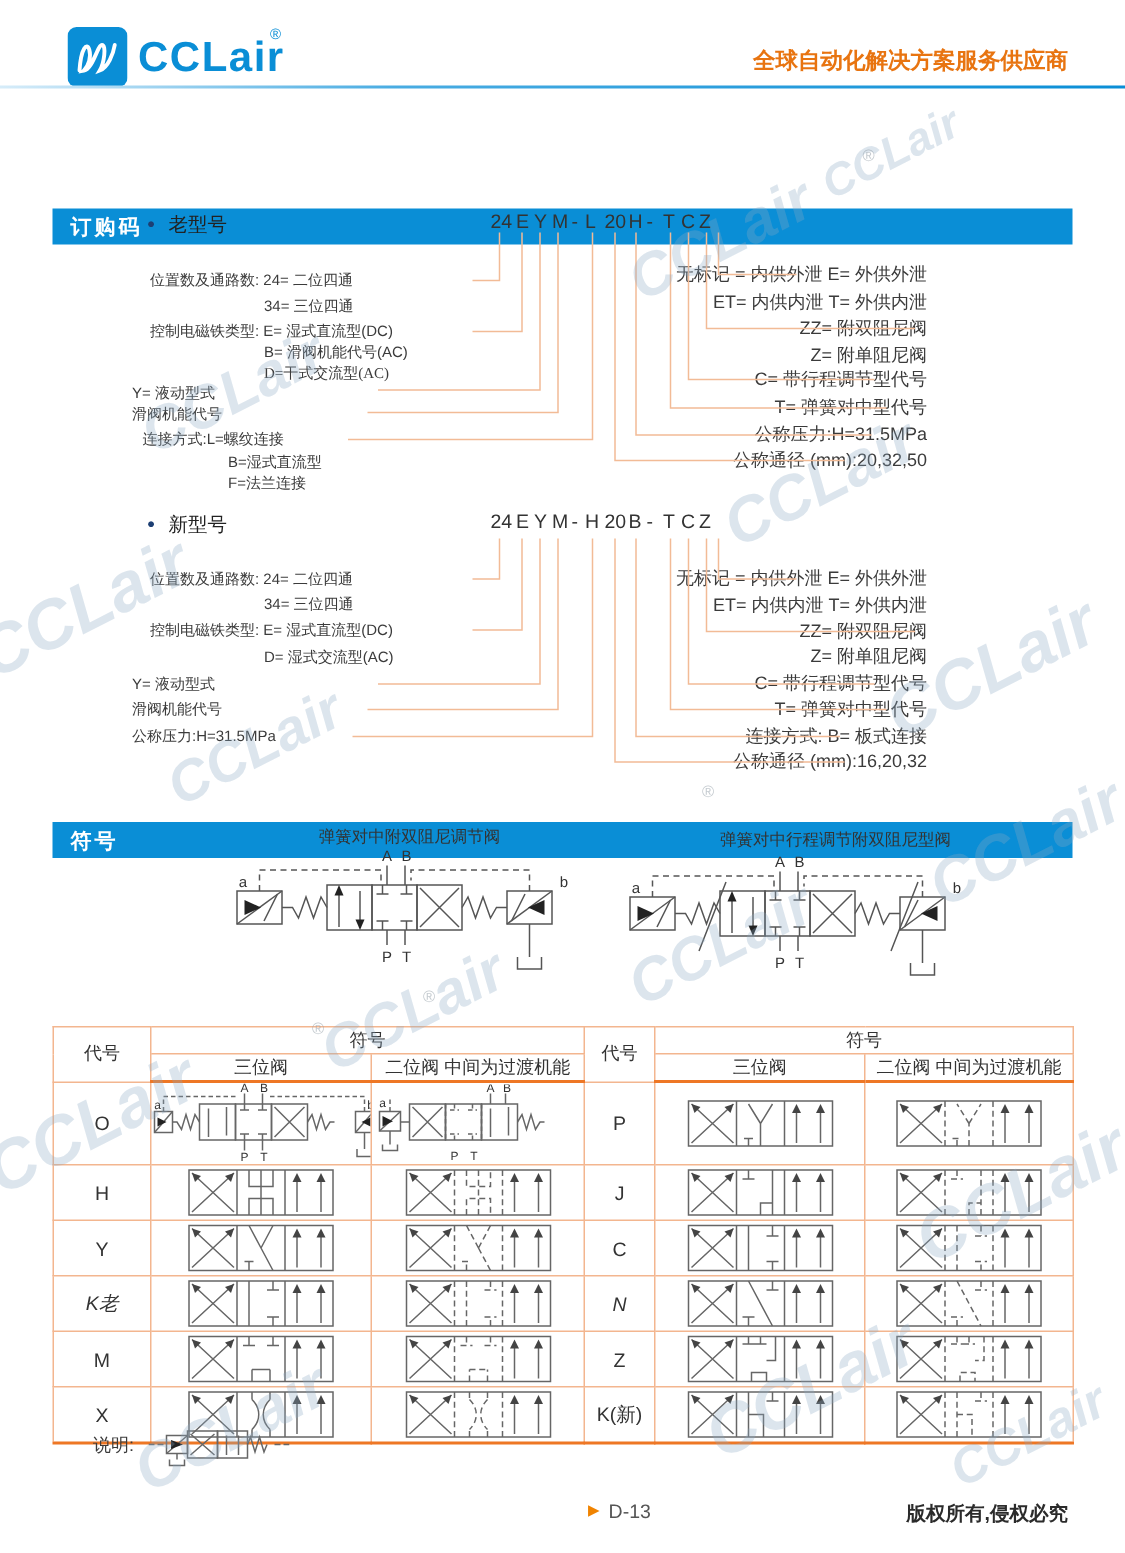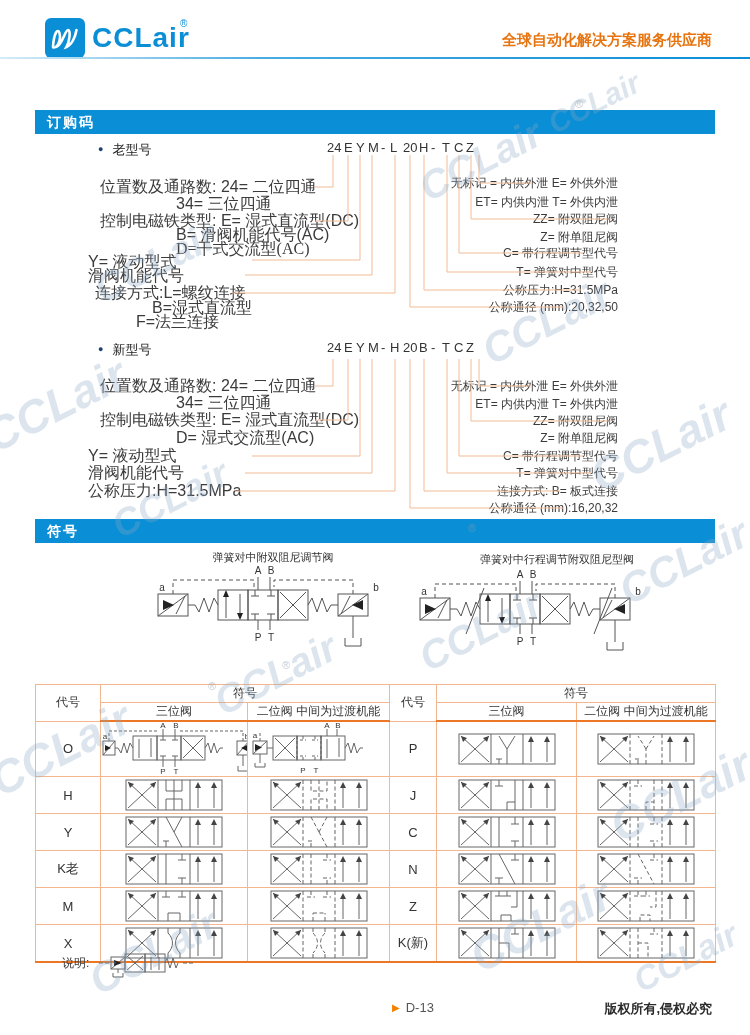"订购码" .bar { margin-top: none -> 29px }
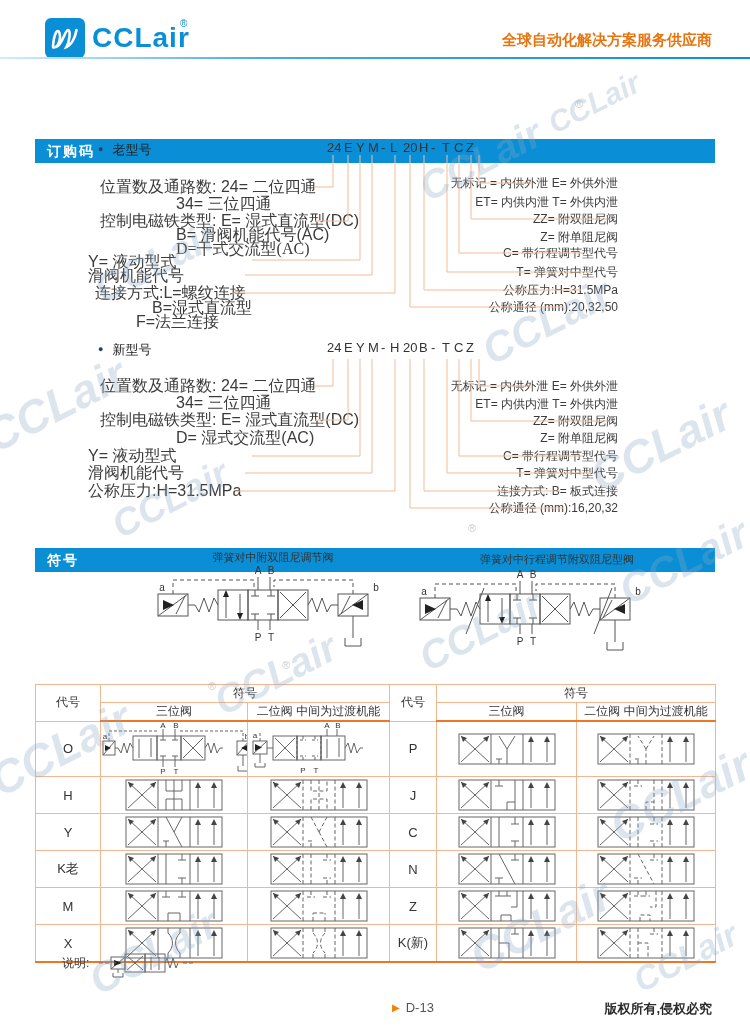"位置数及通路数: 24= 二位四通" .lbl { font-size: 16px -> 10px }
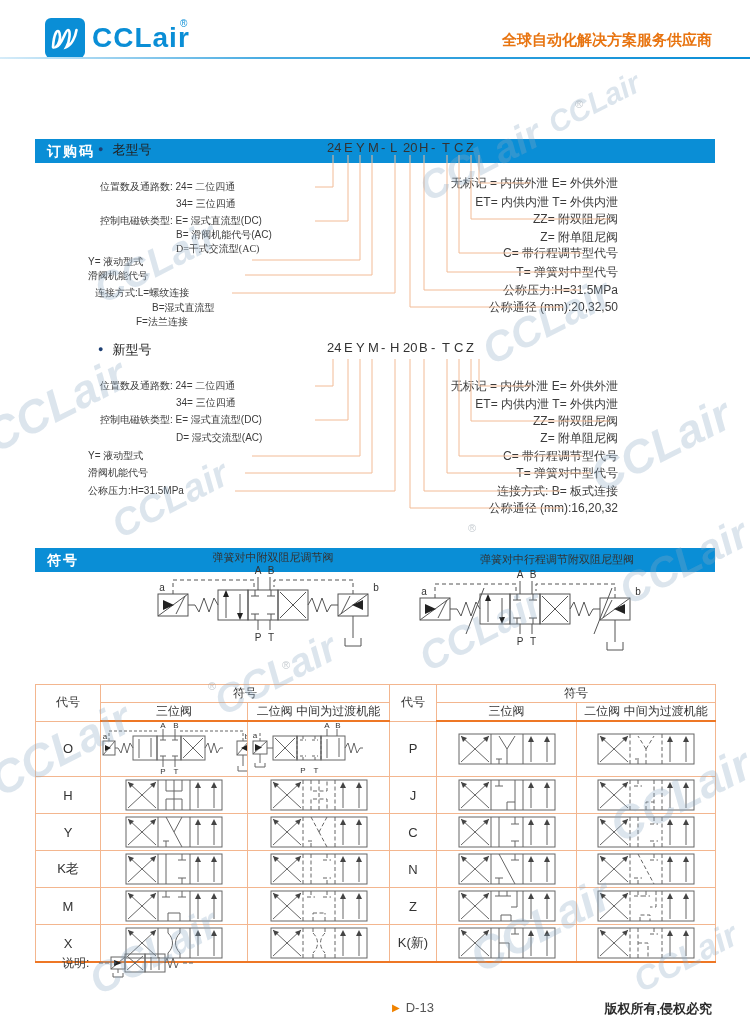"F=法兰连接" div.lbl { left: 136px -> 152px }
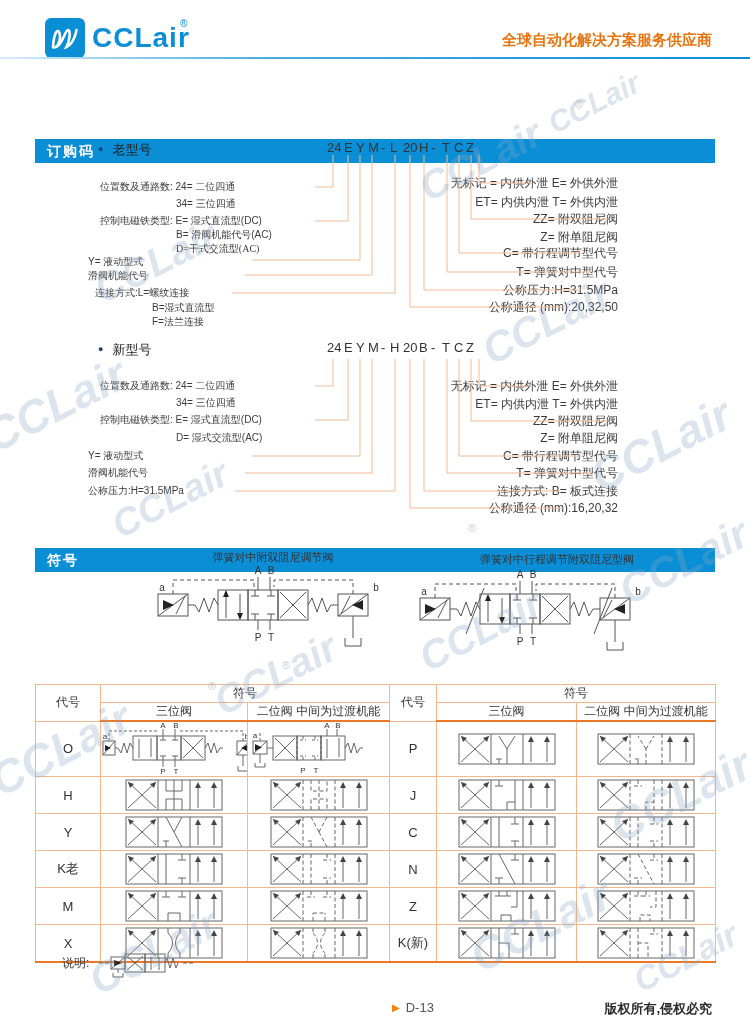"K老" tr { font-style: none -> italic }
